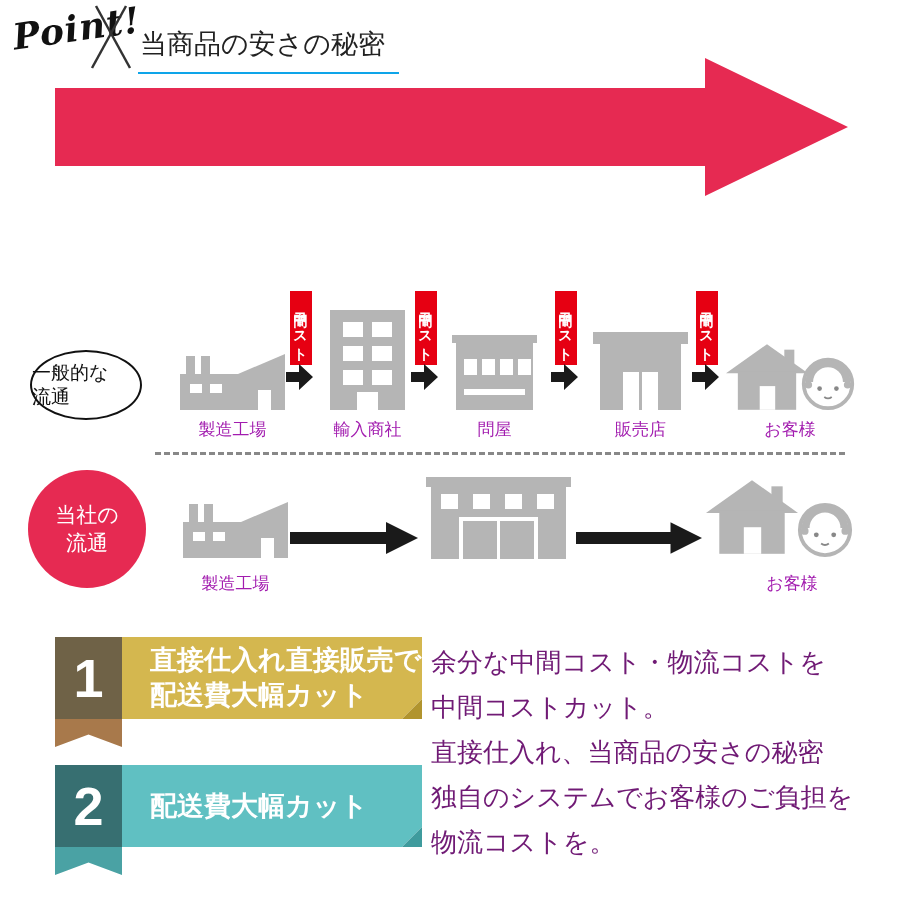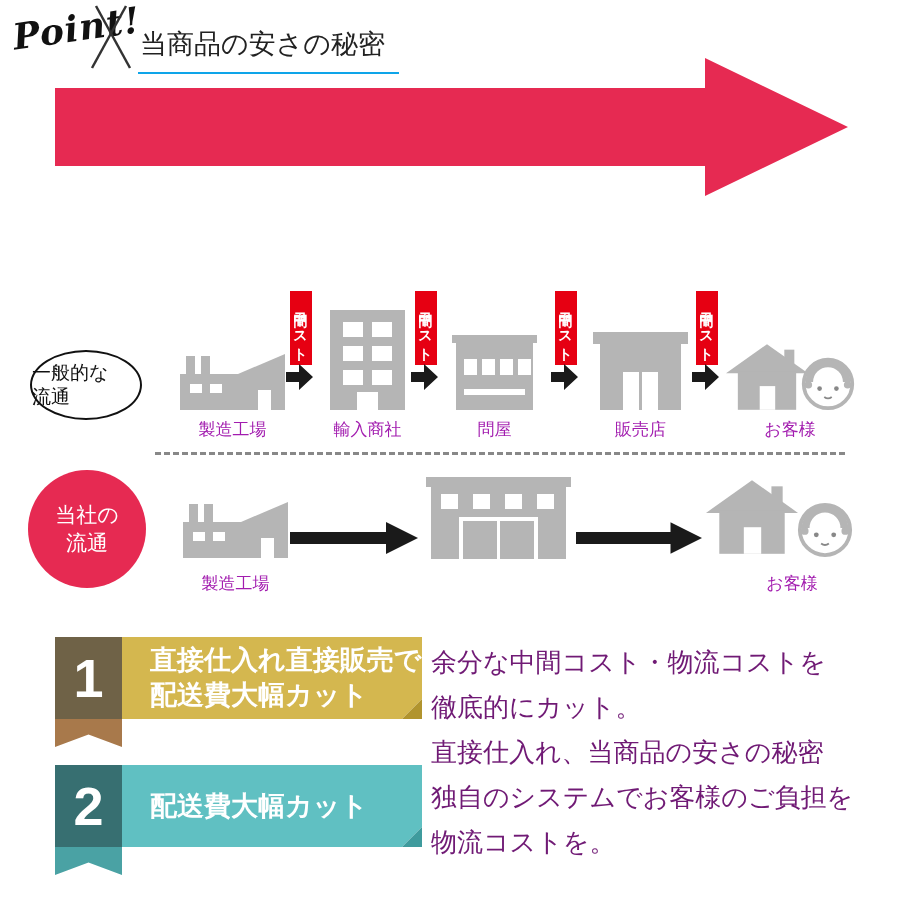"徹底的にカット。" div { text: 徹底的に -> 中間コスト }
